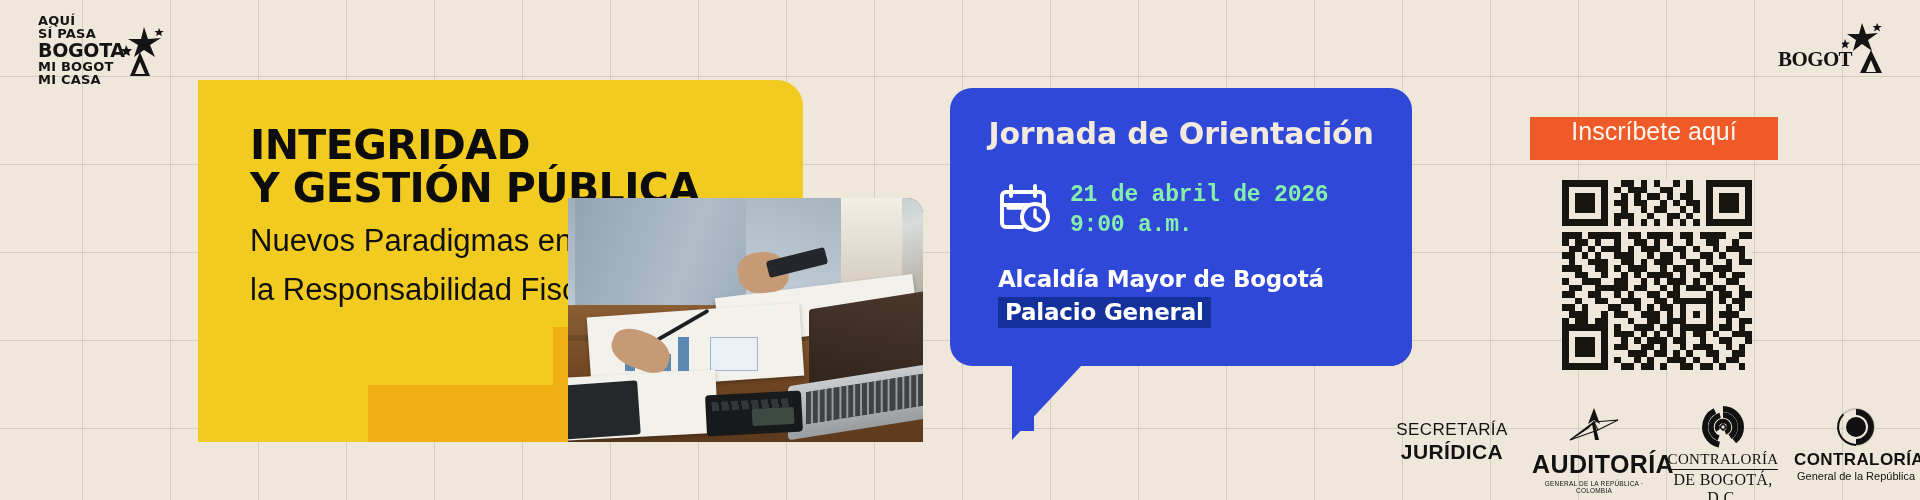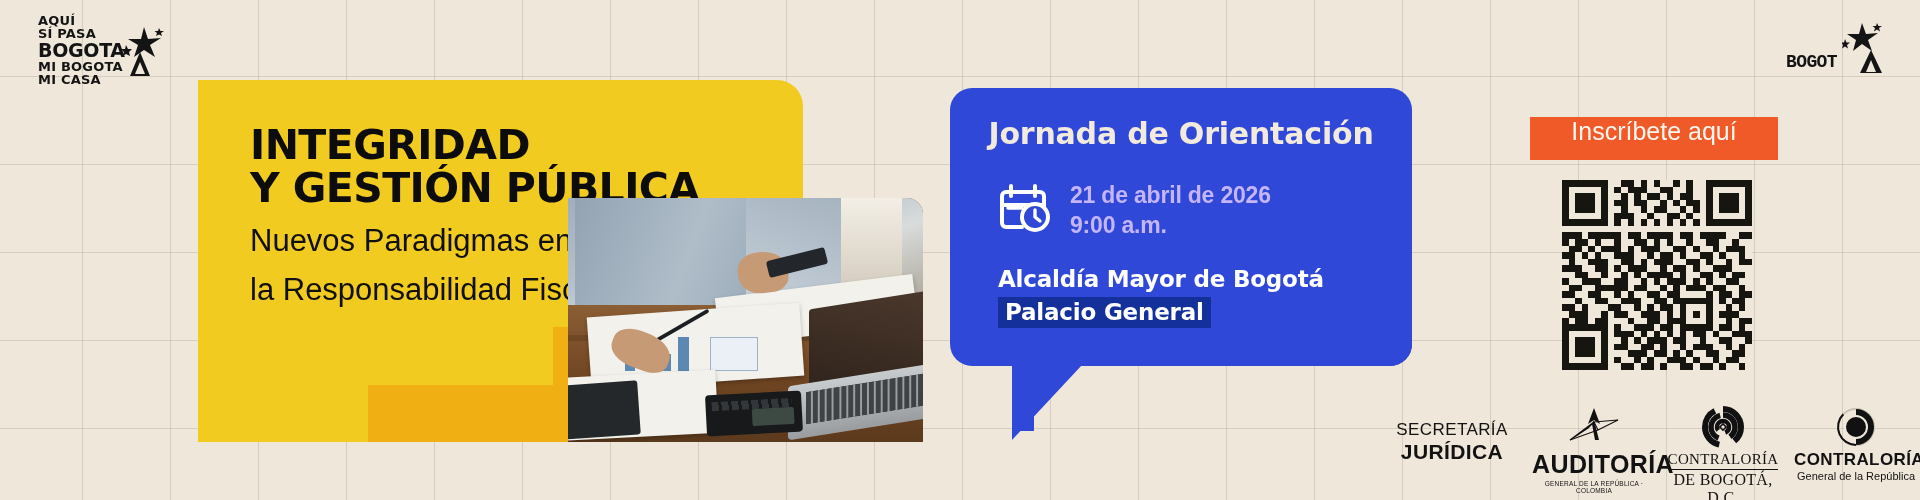"MI BOGOTA" div.ln { text: BOGOTA -> BOGOT }
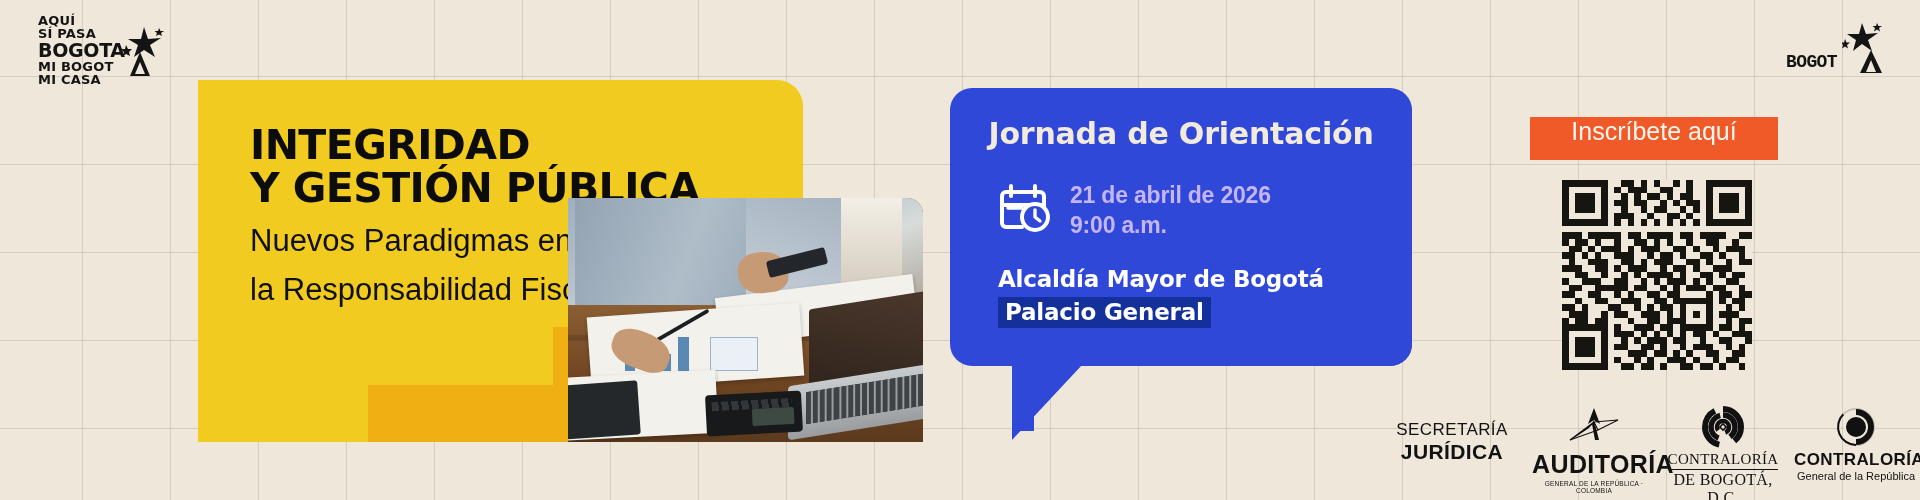"BOGOT" #brand-right .word { font-family: Liberation Mono, monospace -> Liberation Serif, serif; font-size: 18px -> 21px; left: 12px -> 4px }
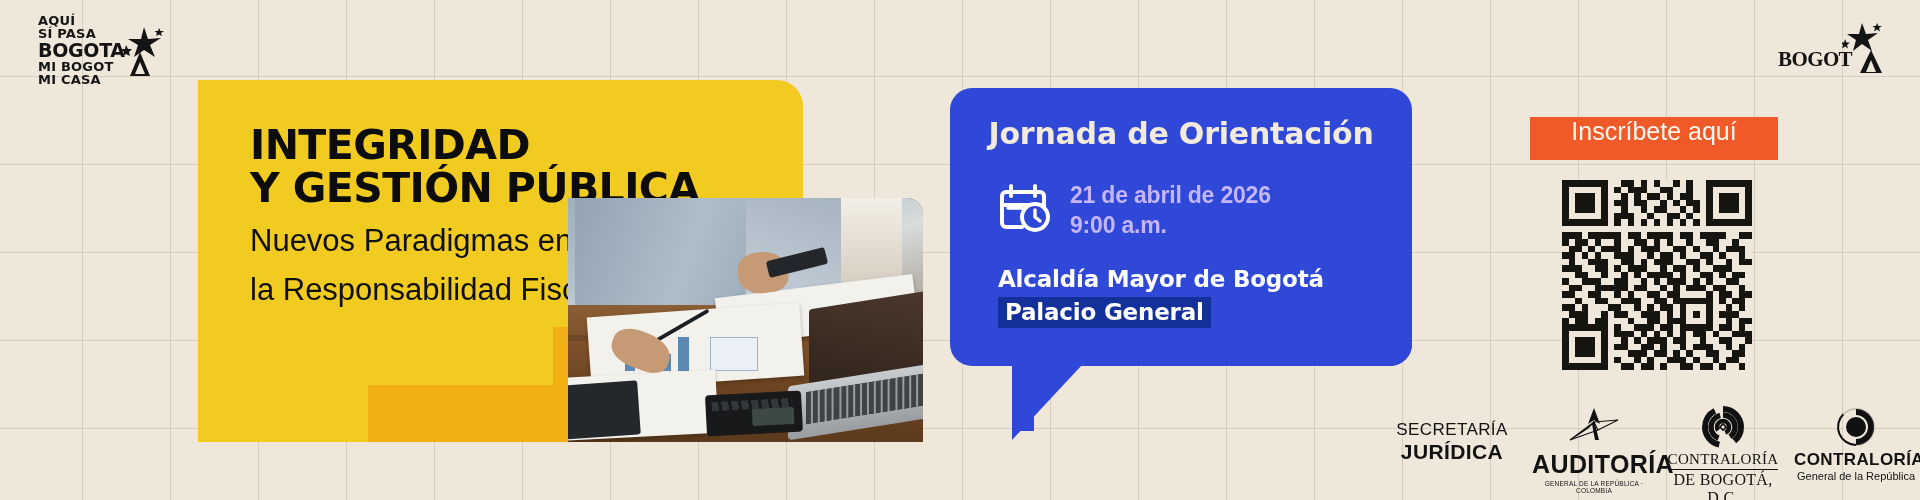"21 de abril de 2026" #date-block { color: #c4b5fd -> #86efac; font-family: Liberation Sans, sans-serif -> Liberation Mono, monospace }
